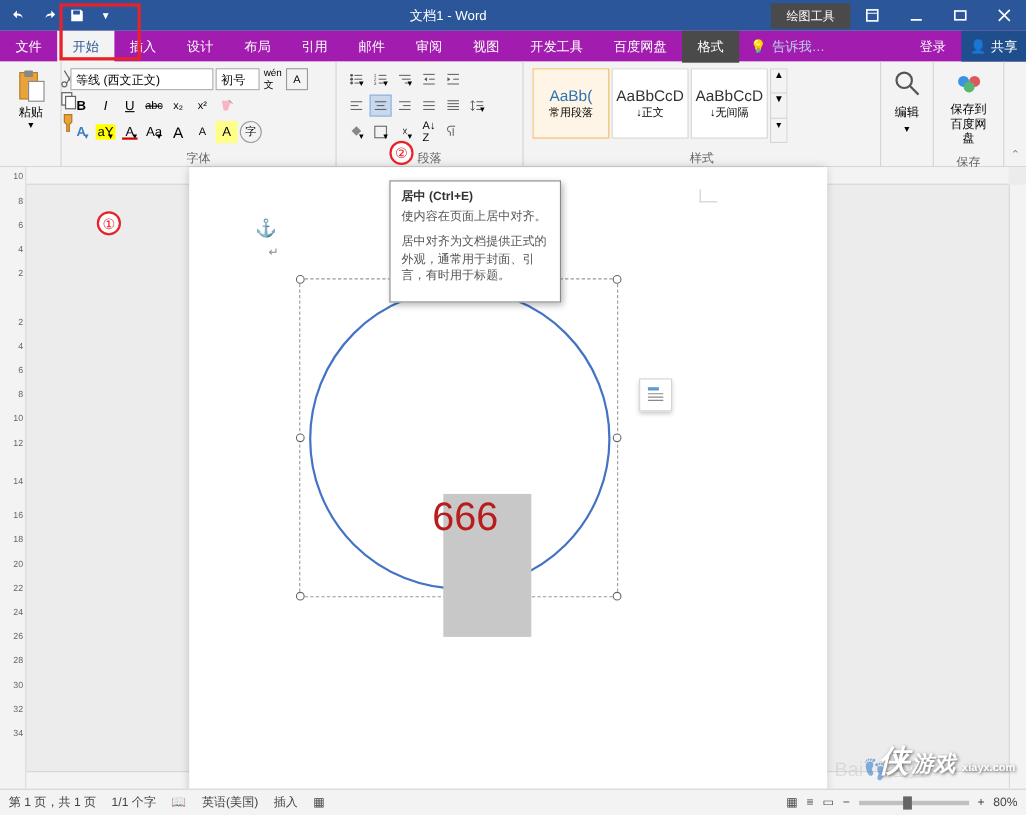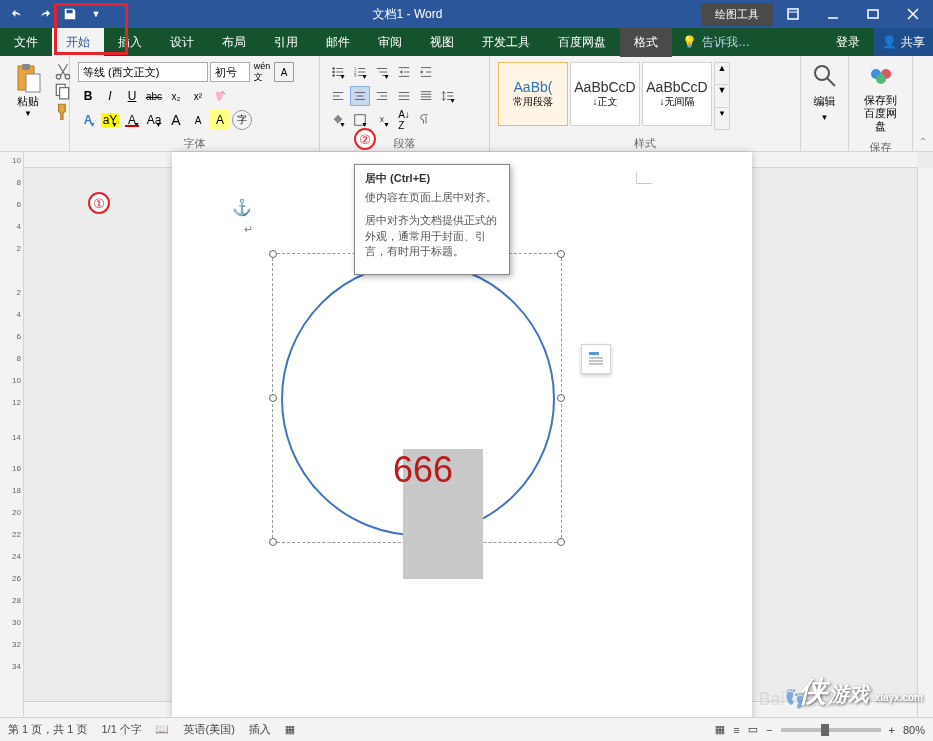"文件" .menubar { background: #14532d -> #a21caf }
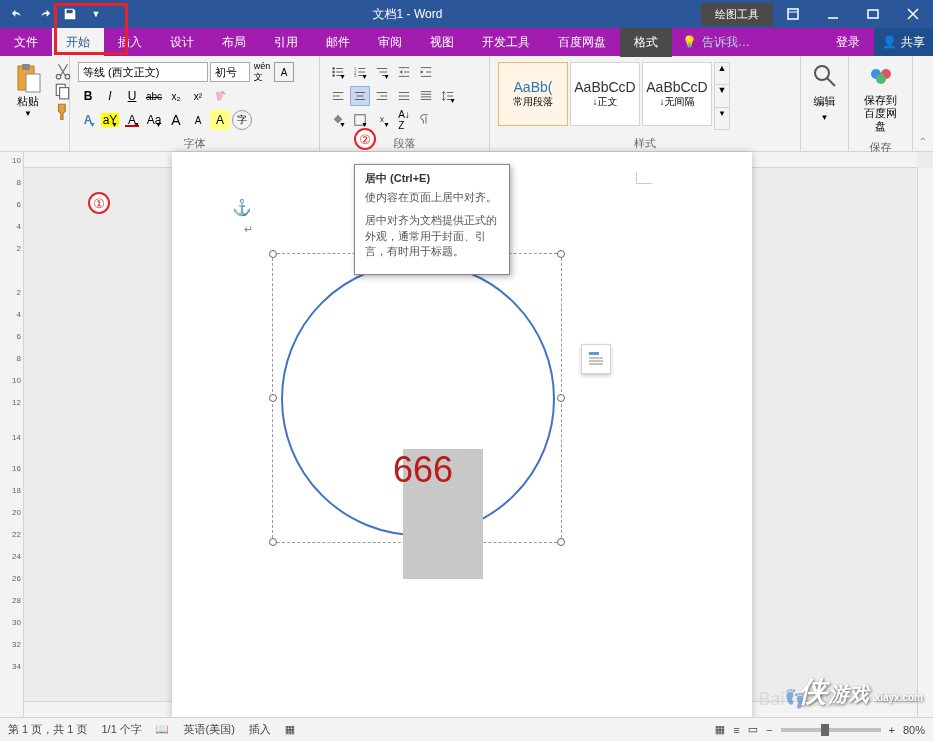"粘贴" div.ribbon-group { width: 70px -> 56px }
